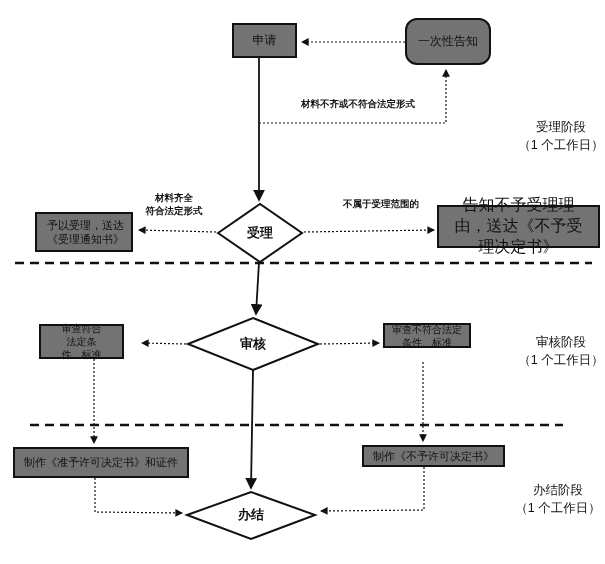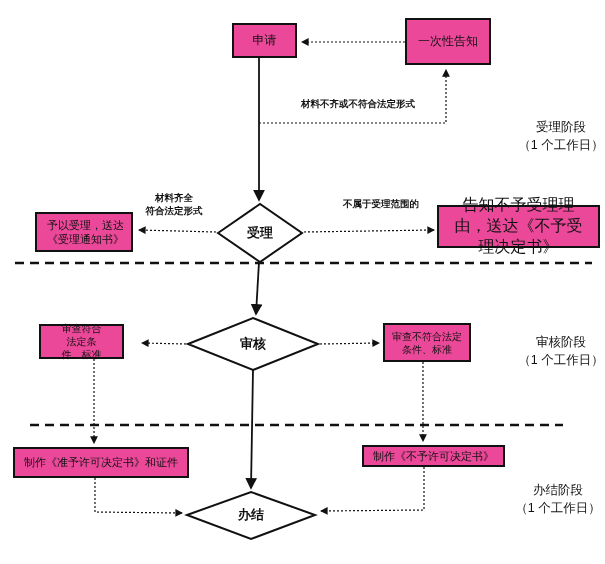"申请" .box { background: #ec4899 -> #737373 }
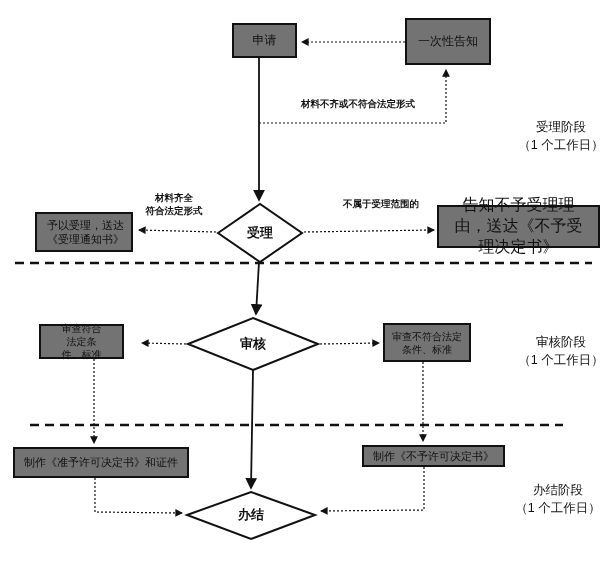"一次性告知" div.box { border-radius: none -> 12px }
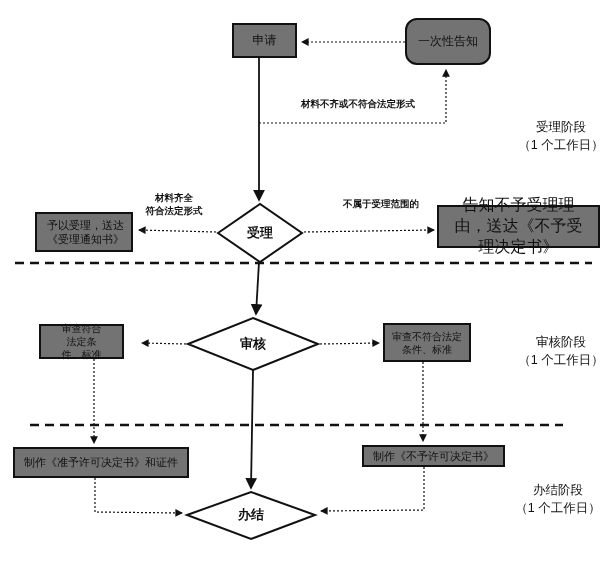"审查不符合法定条件、标准" div.box { height: 39px -> 25px }
